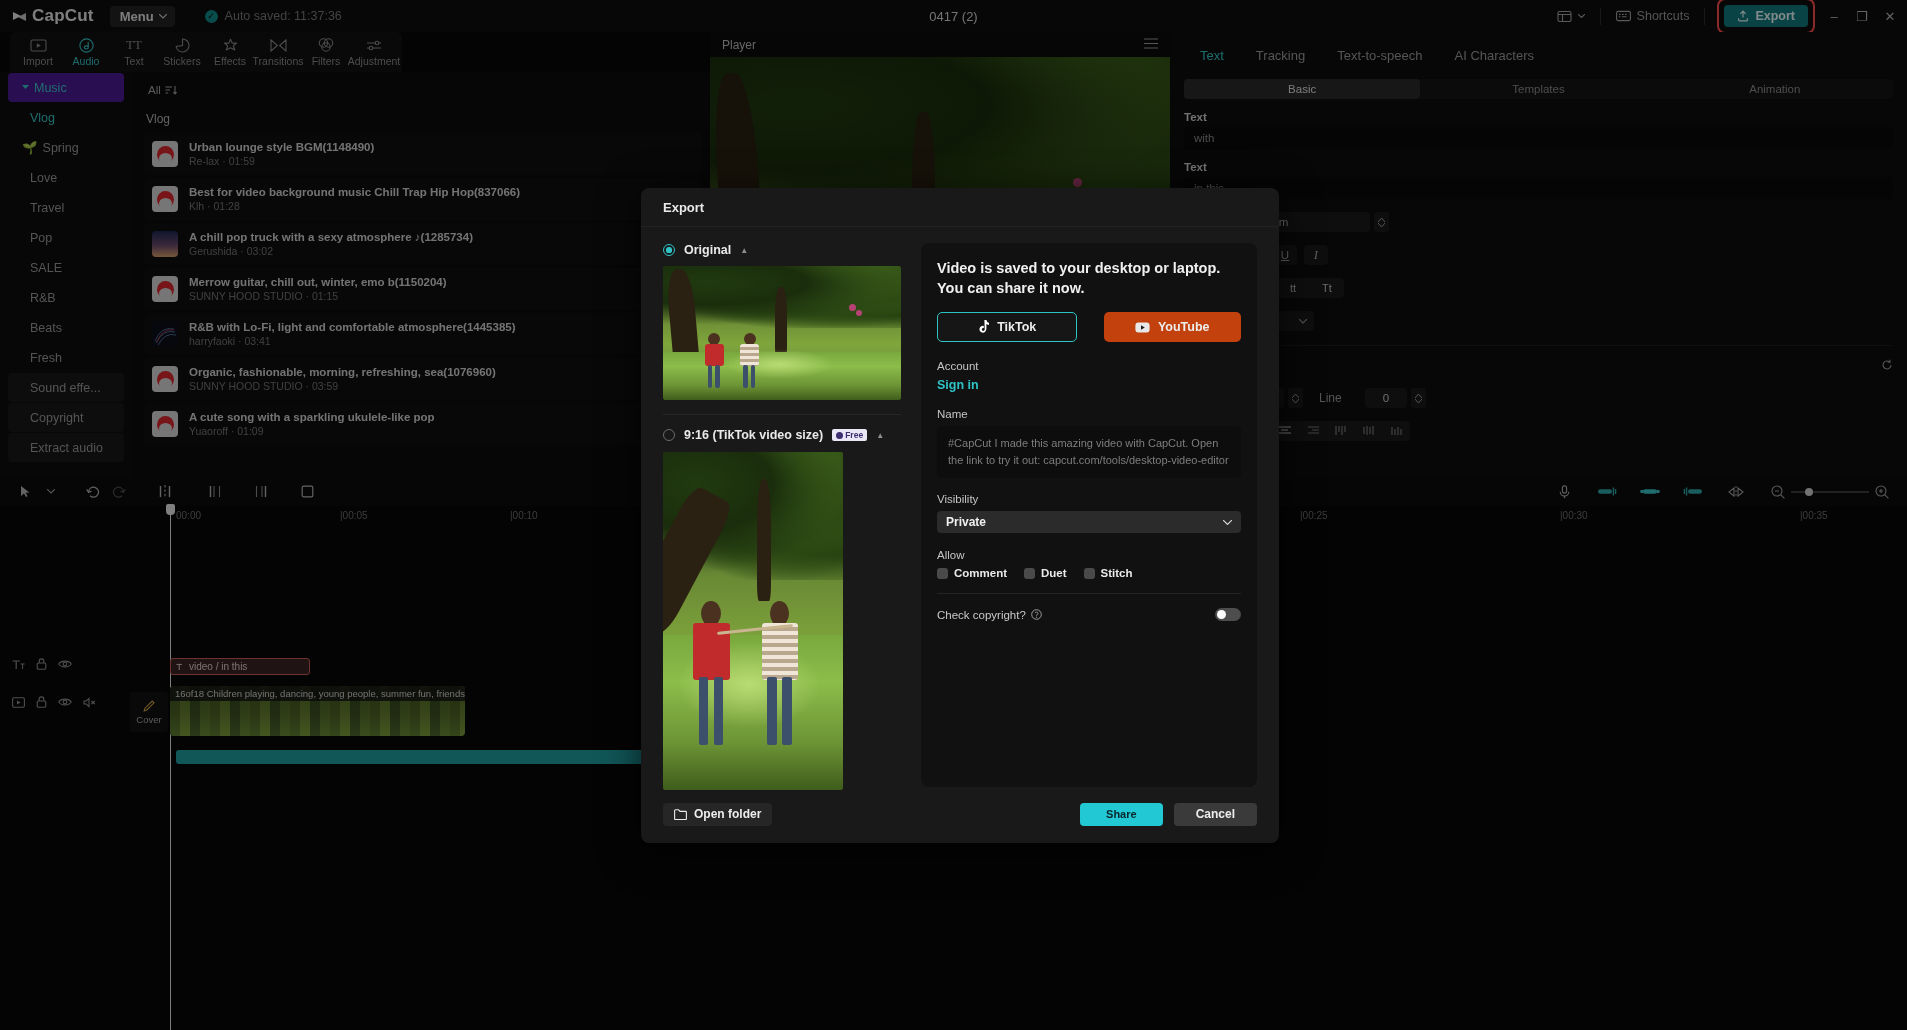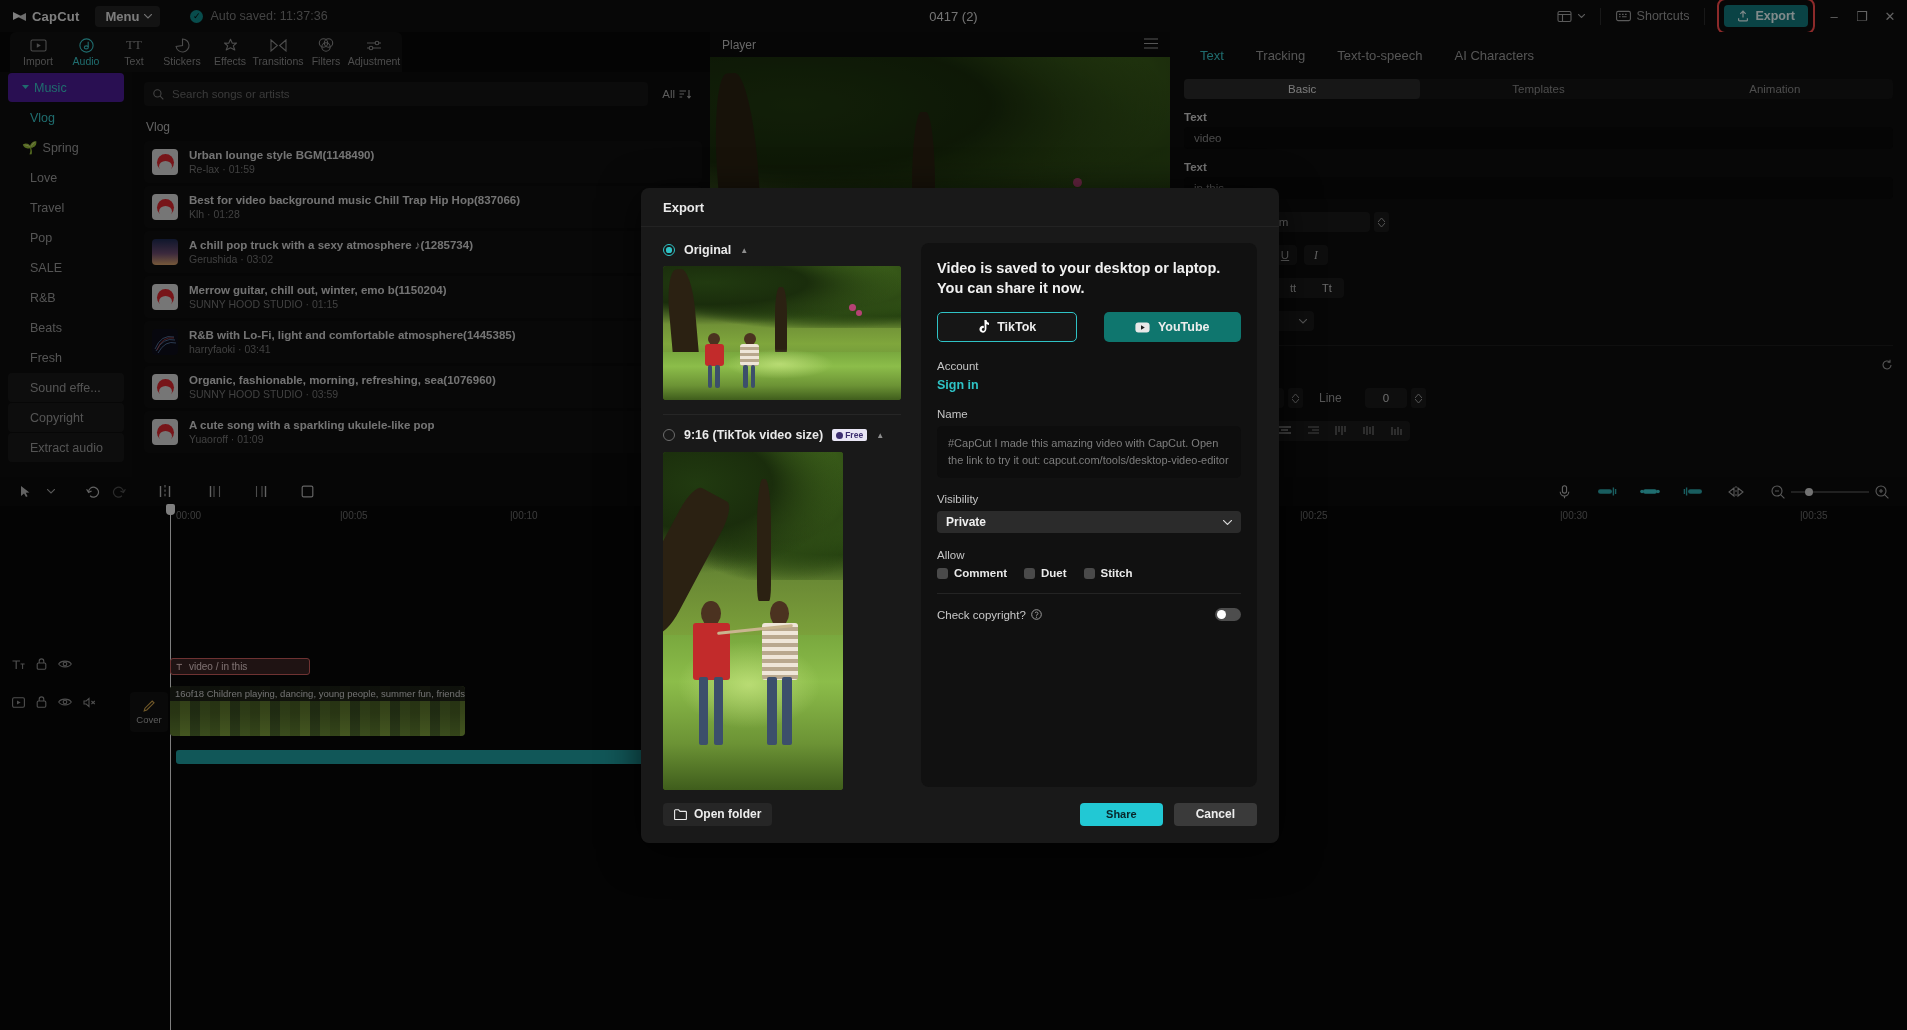"CapCut" .logo-text { font-size: 13px -> 17px }
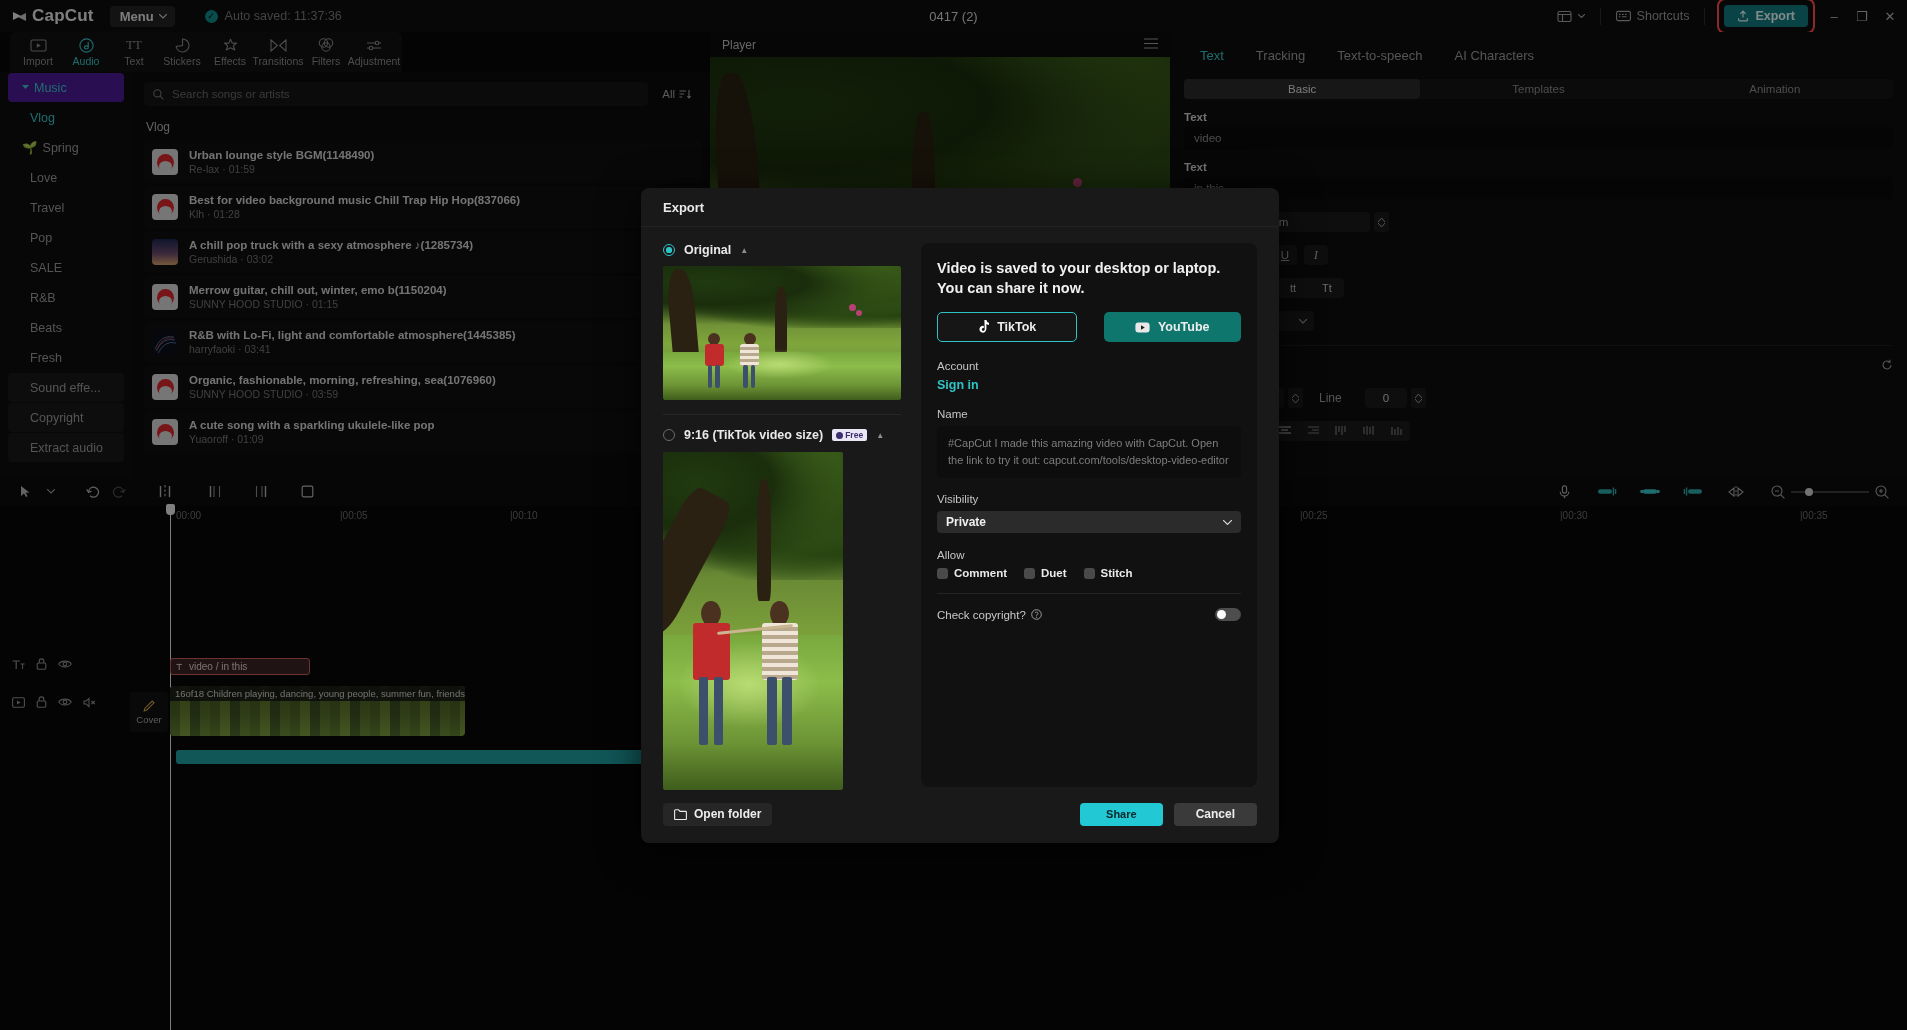"Search songs or artists" div.searchbox { html: <div> <svg> <circle></circle> <path></path> </svg> <span>Search songs or artists</span> </div> -> none }
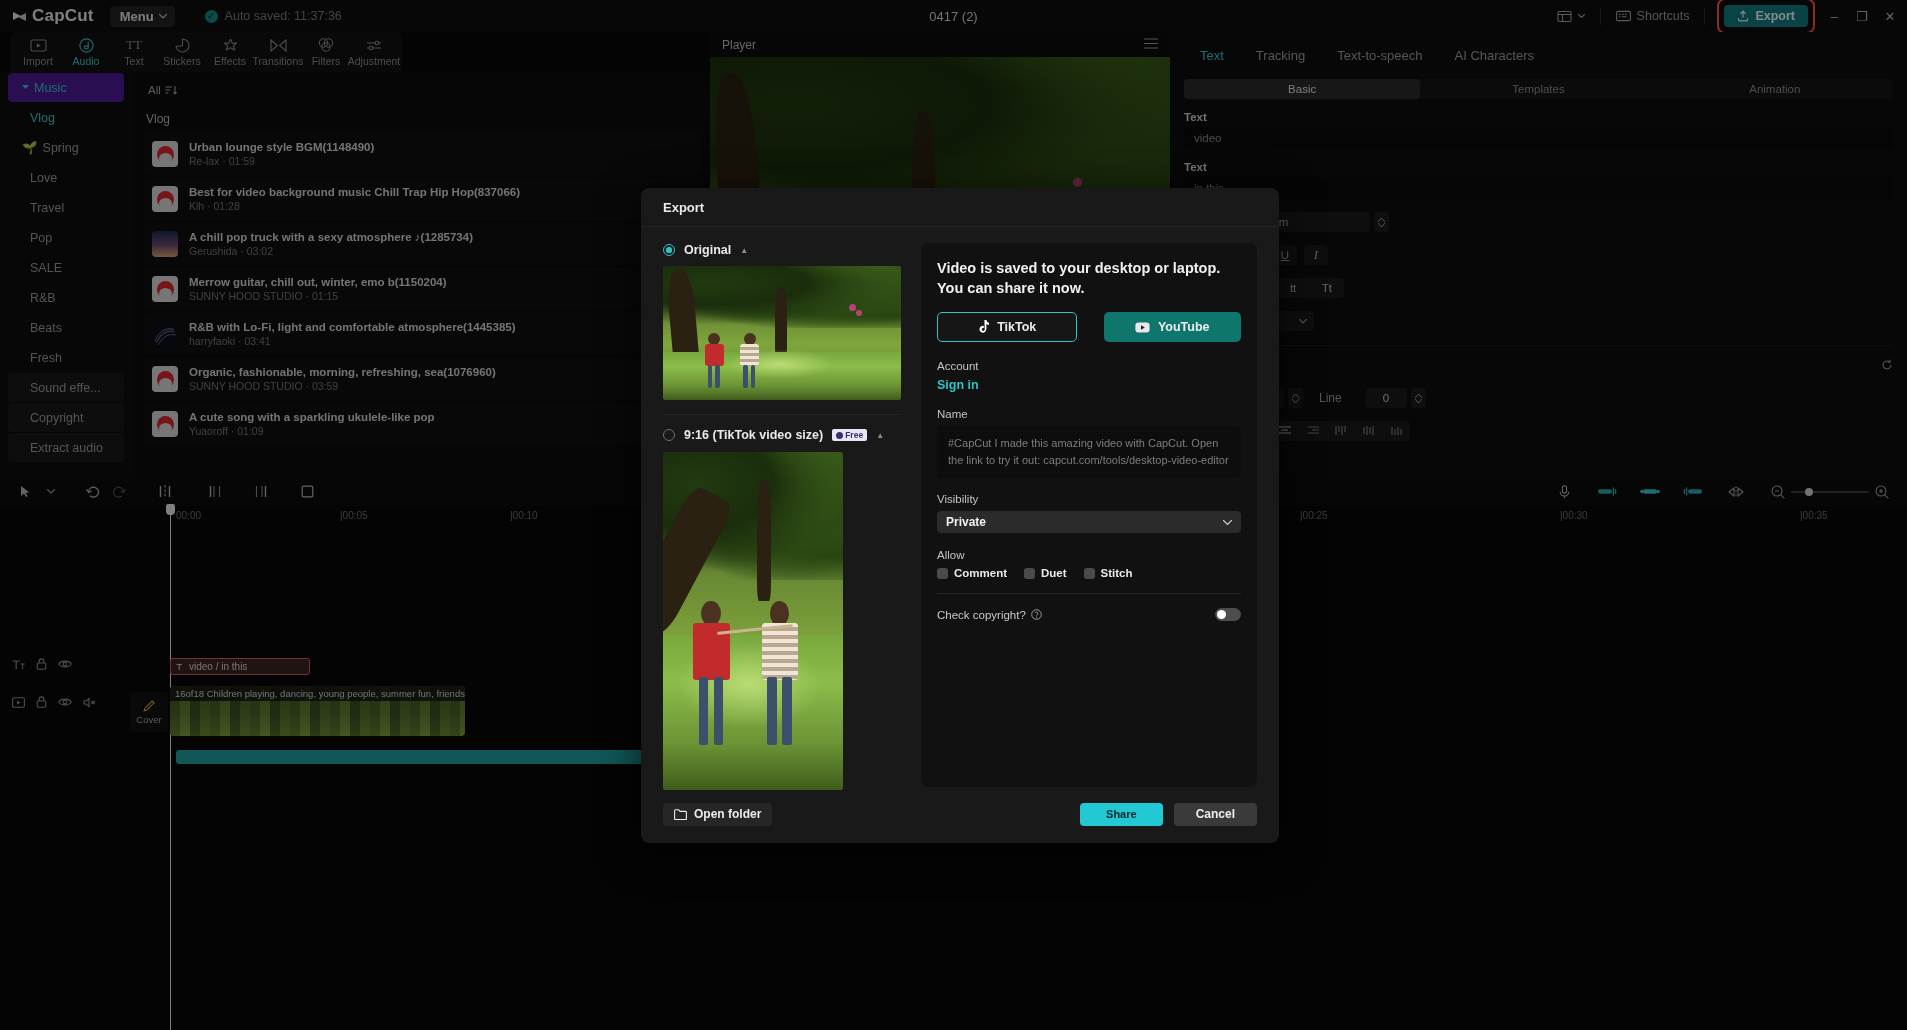"video" div.finput { text: video -> with }
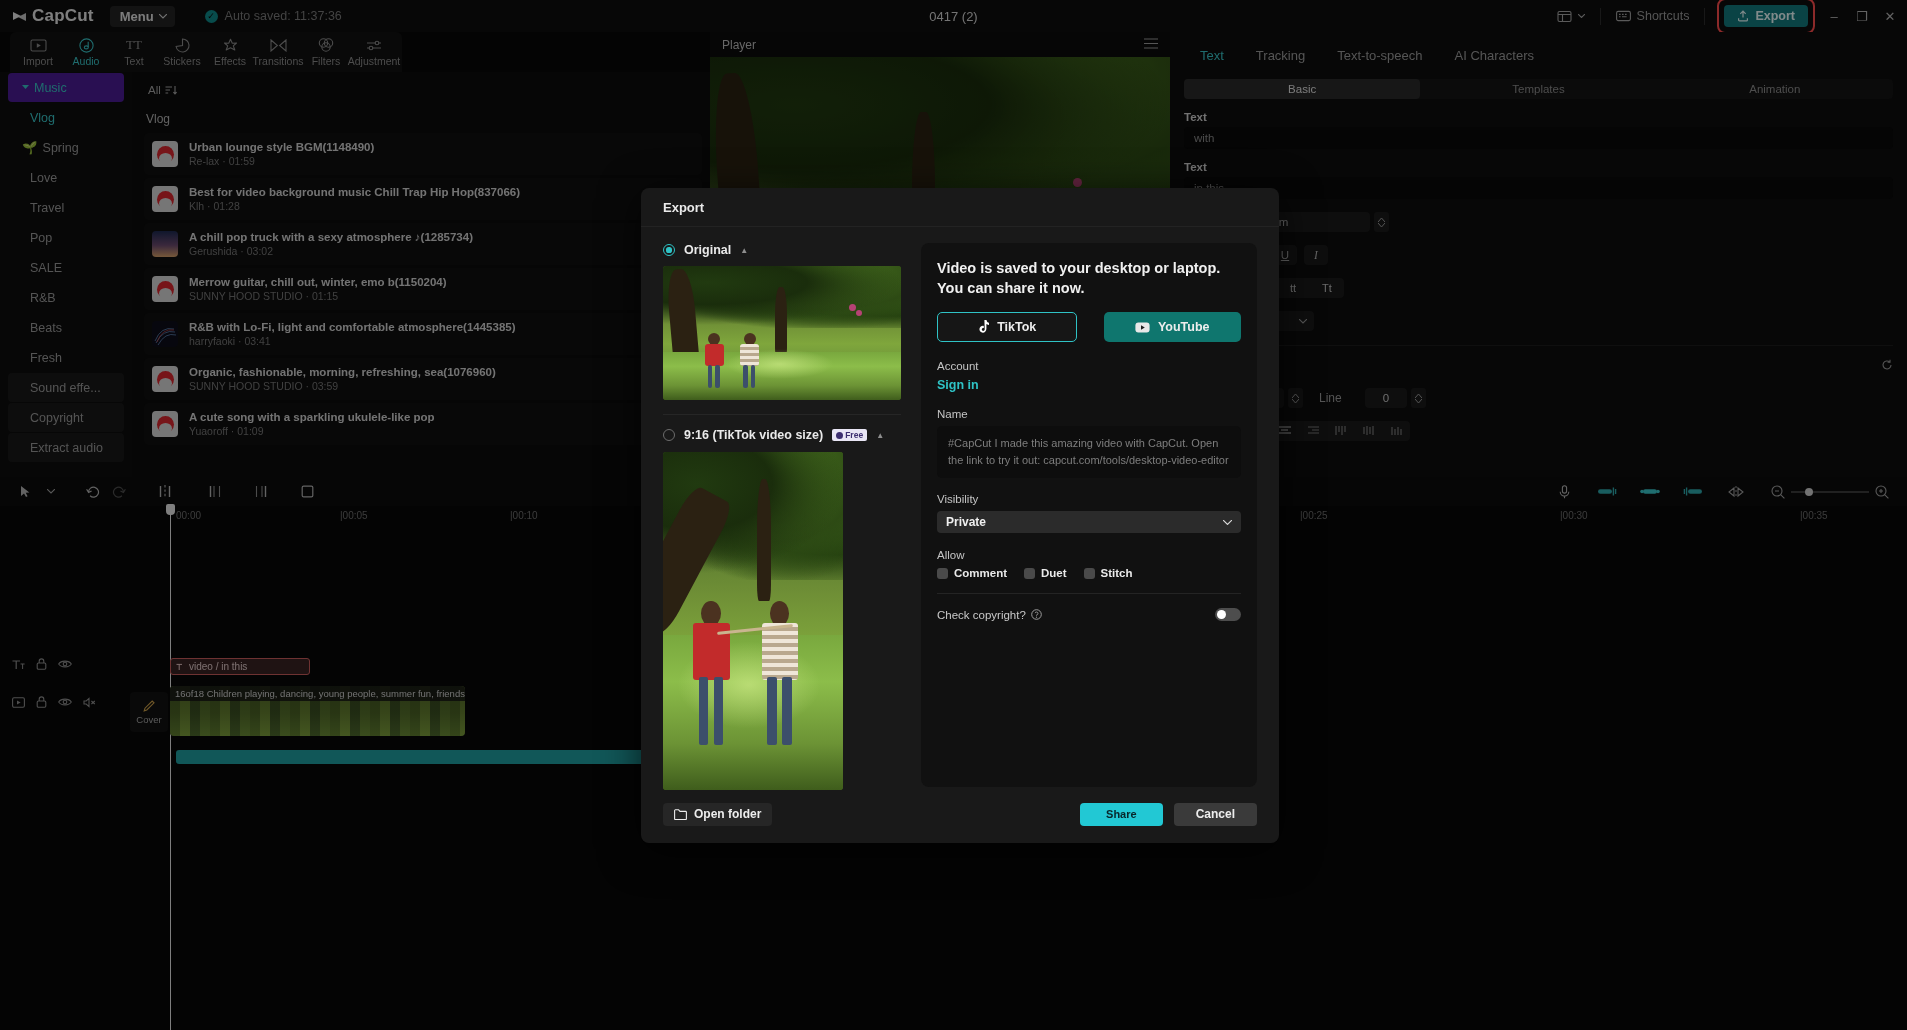"YouTube" .plat { background: #0f766e -> #c2410c }
